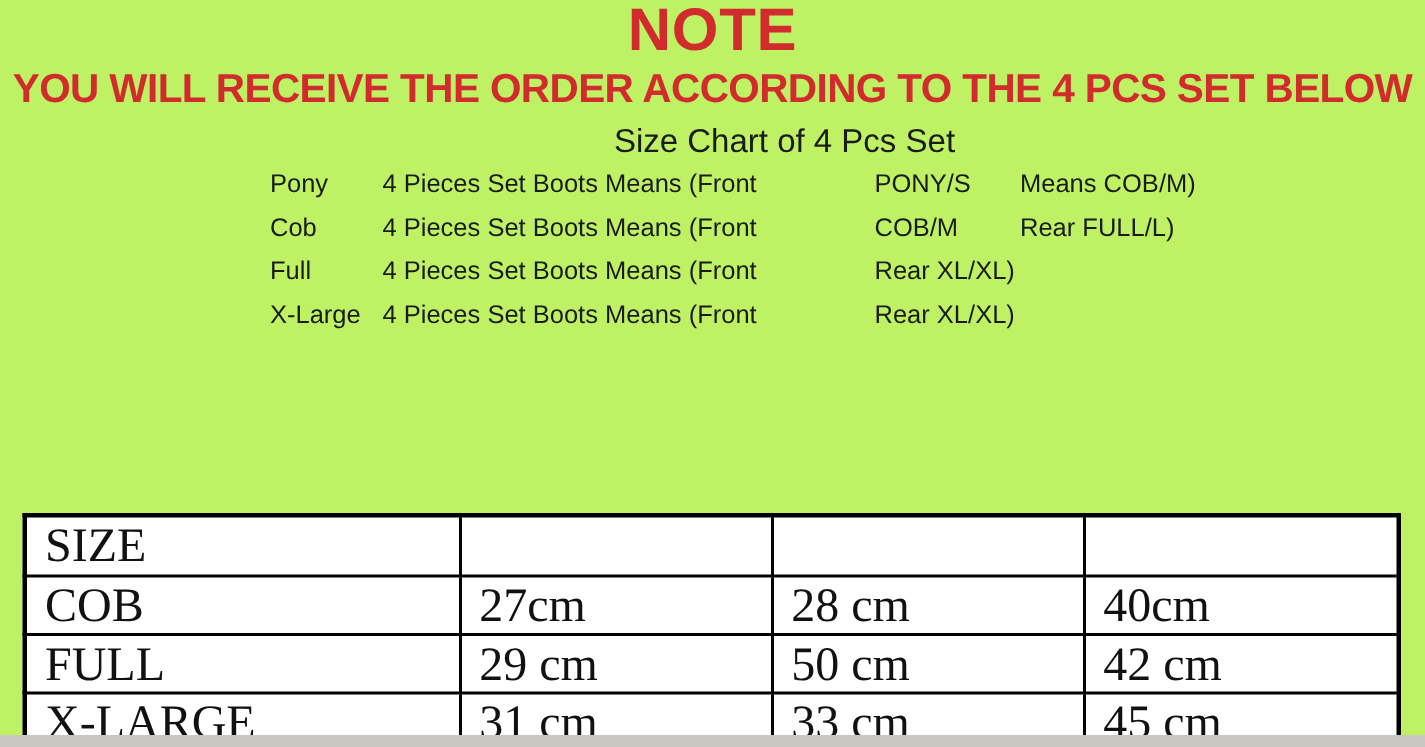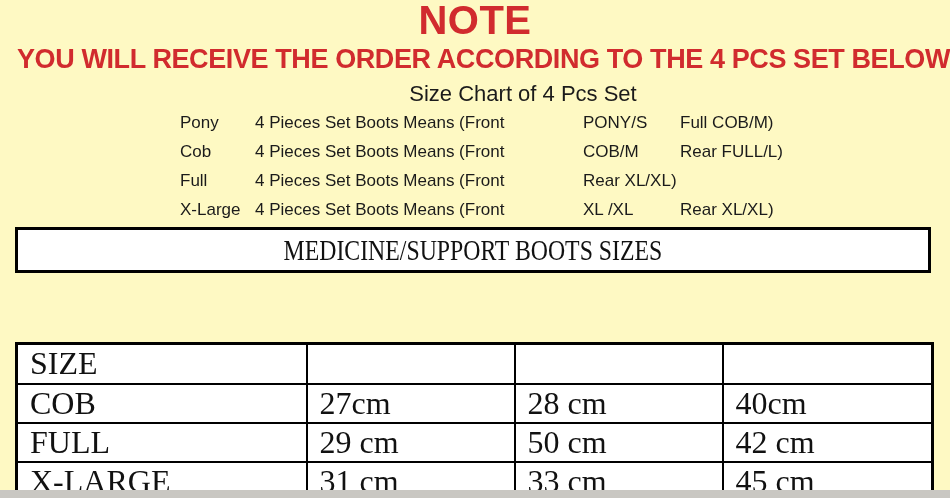"NOTE" .page { background: #fef9c3 -> #bef264 }
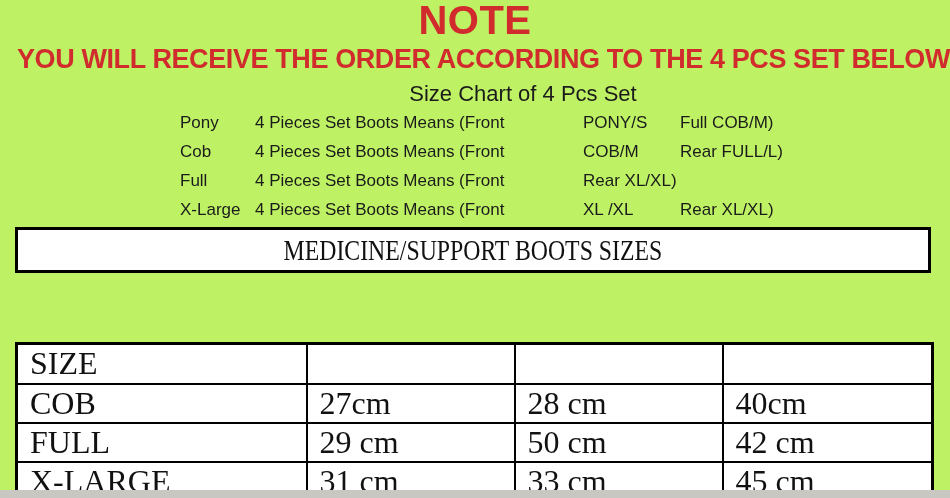"YOU WILL RECEIVE THE ORDER" .note-subtitle { text-align: right -> center }
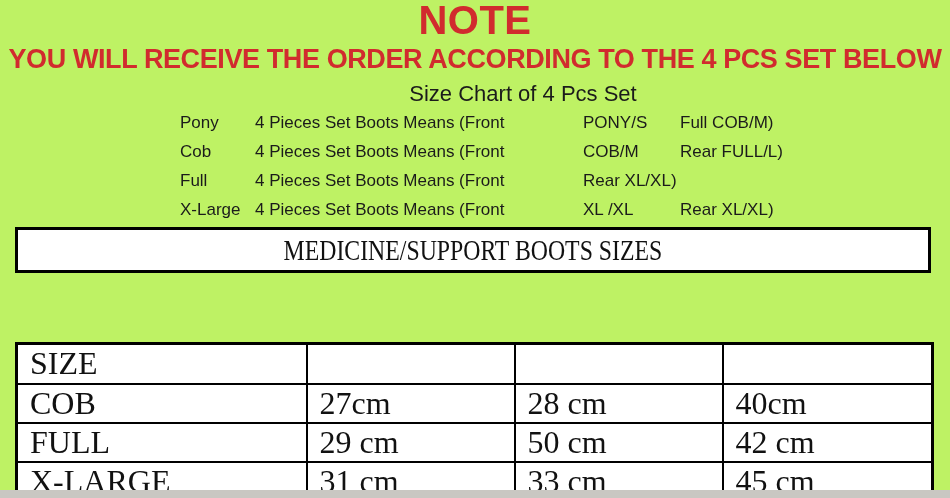"Full COB/M)" span { text: Full -> Means }
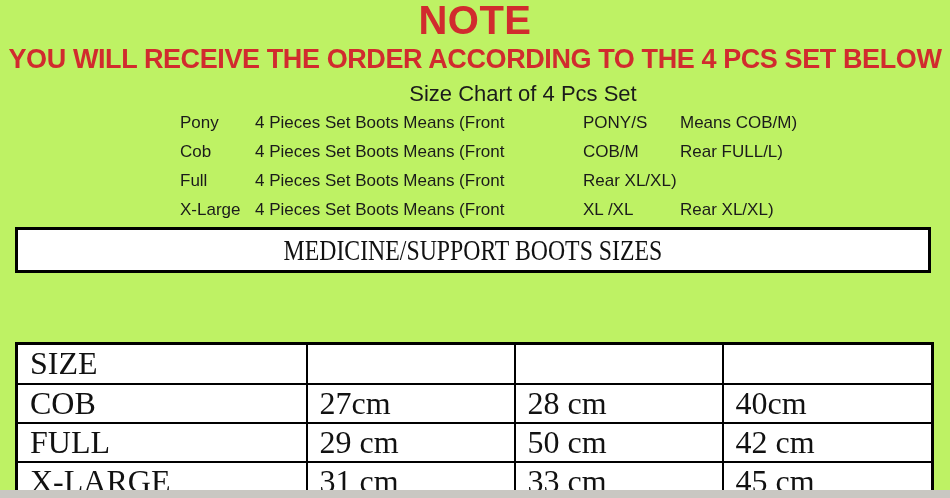"XL /XL" span { html: <span>XL /XL</span> -> none }
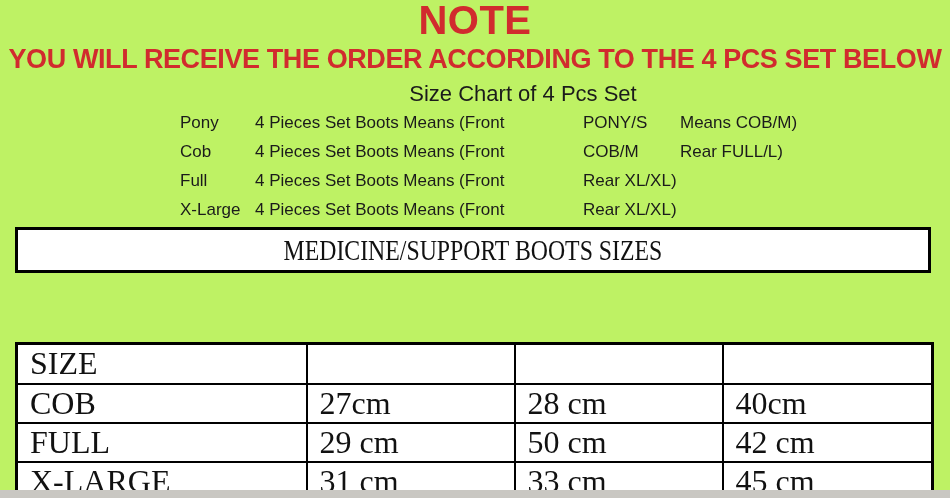"MEDICINE/SUPPORT BOOTS SIZES" div.banner-box { html: <div> <span>MEDICINE/SUPPORT BOOTS SIZES</span> </div> -> none }
